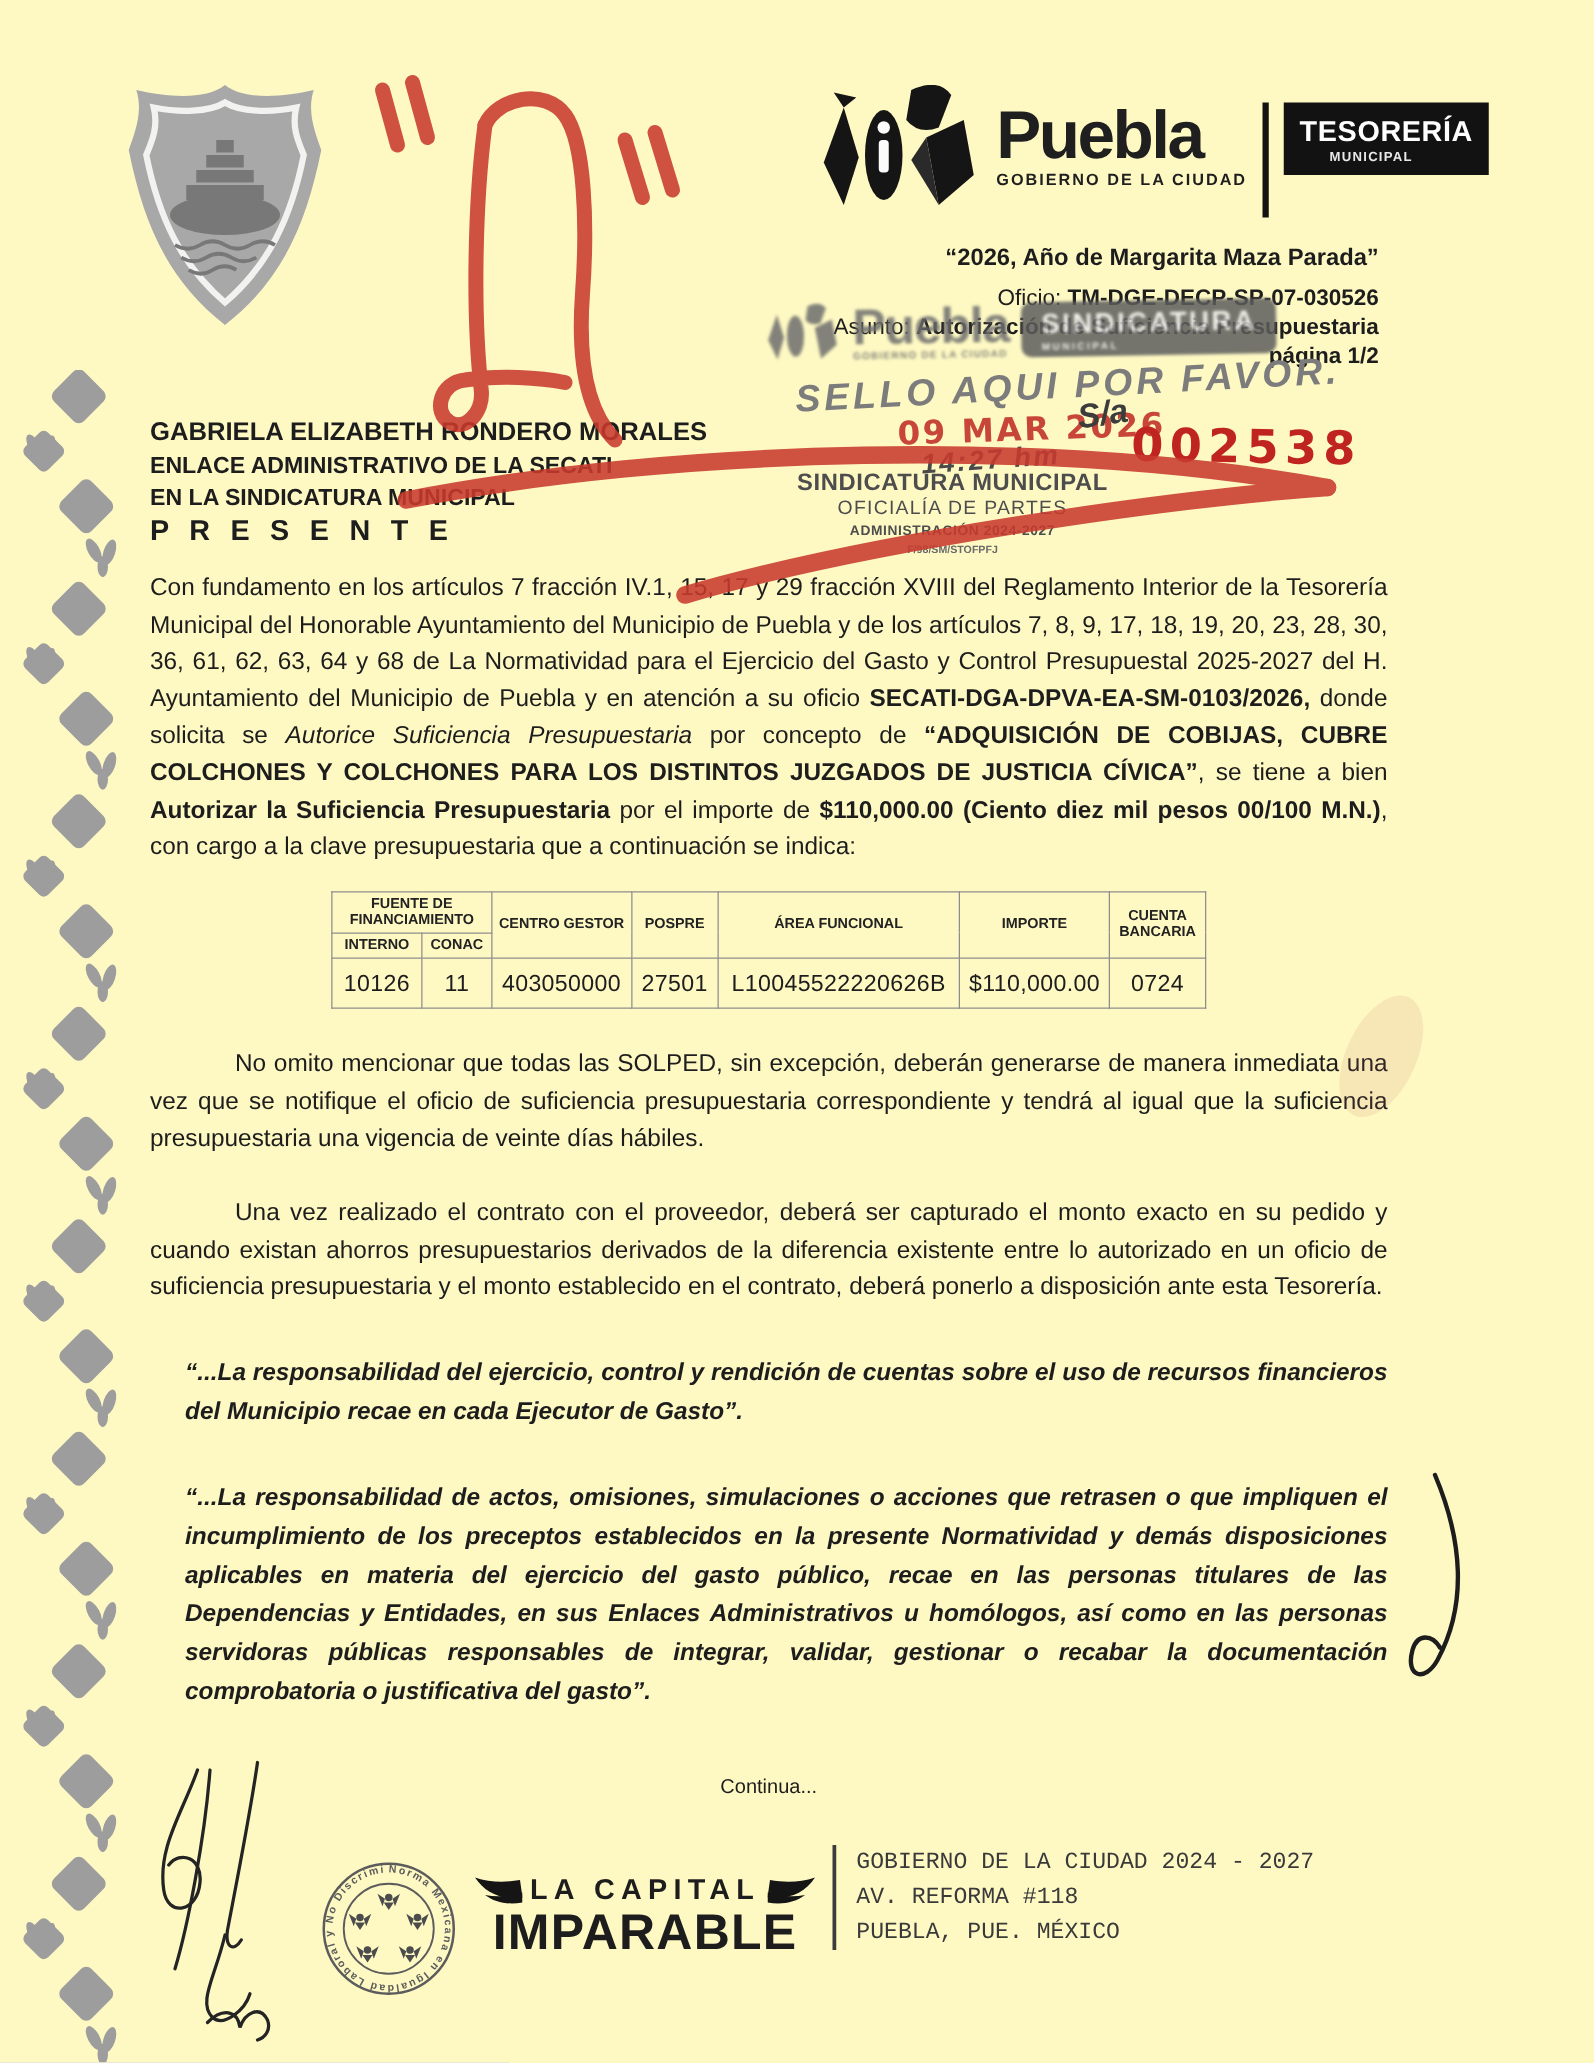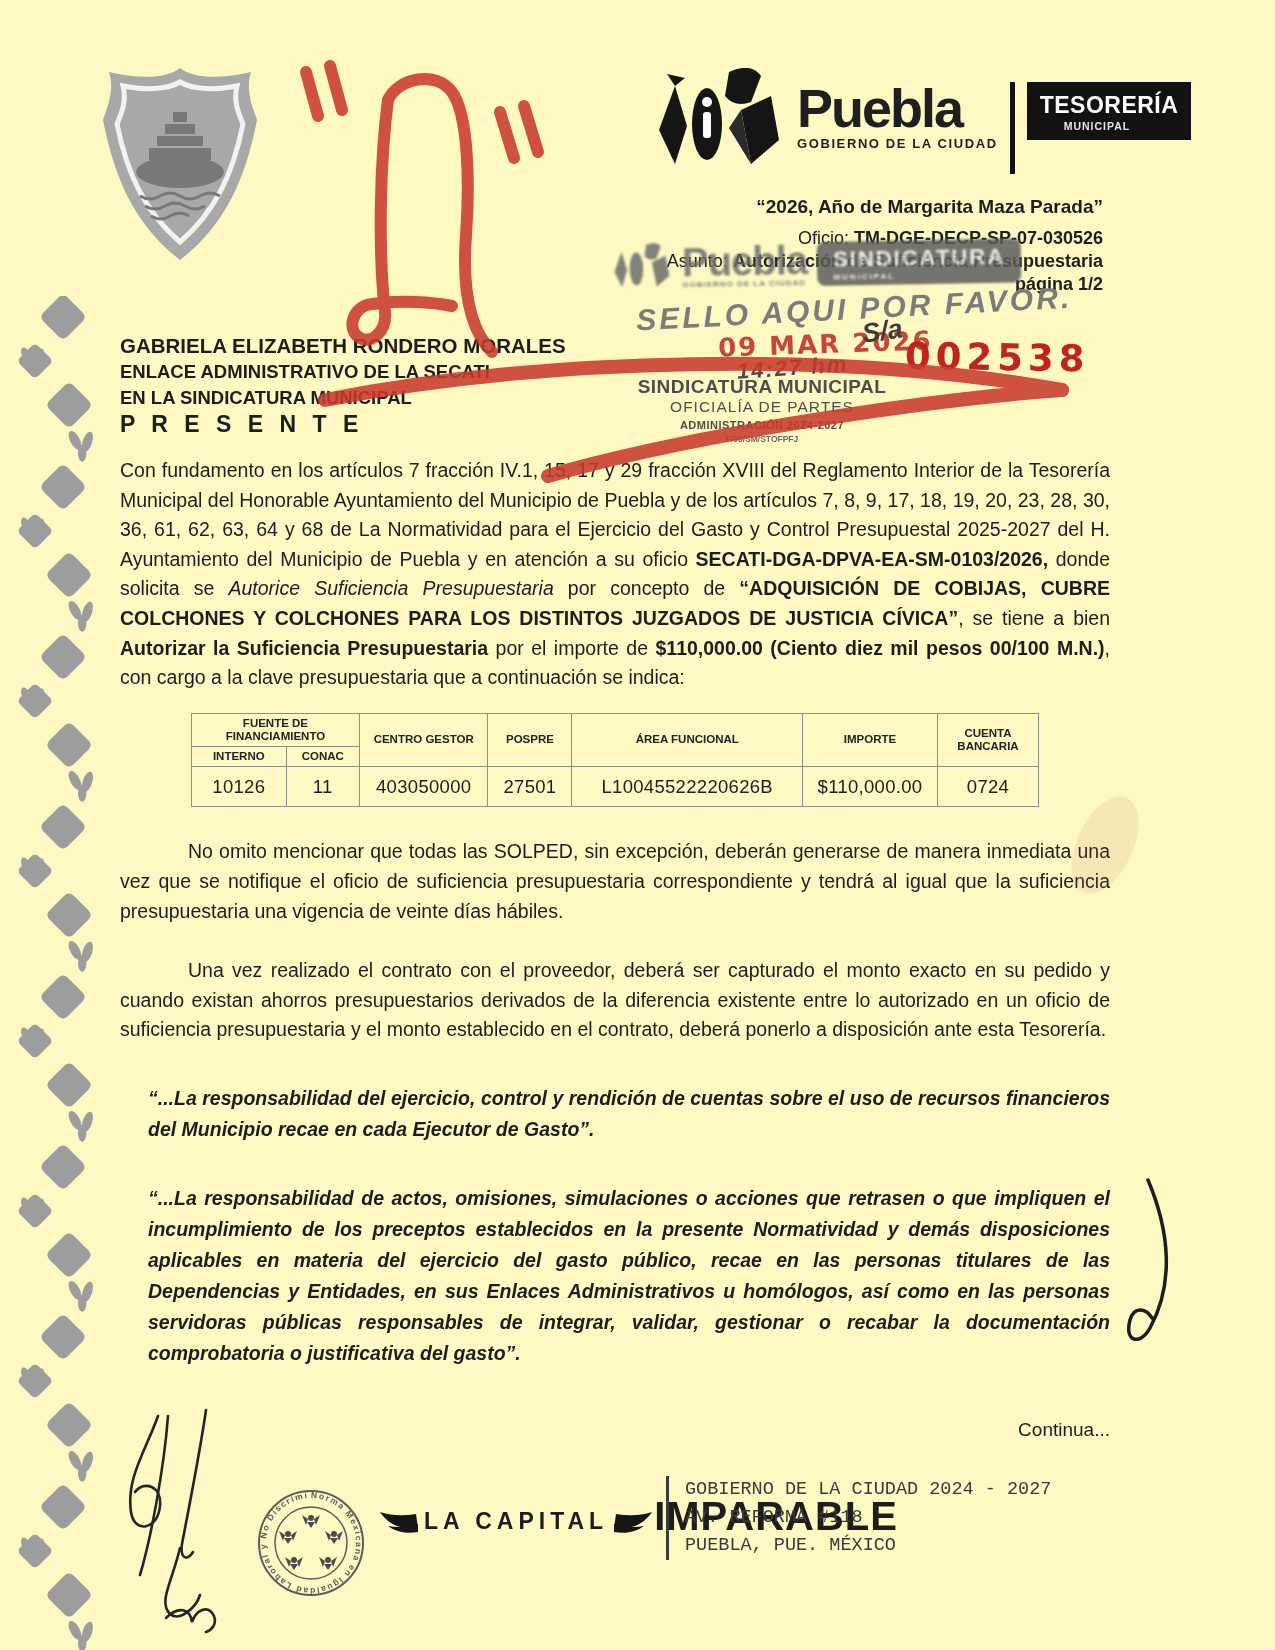"FUENTE DE FINANCIAMIENTO" .tbl-wrap { width: 848px -> 700px }
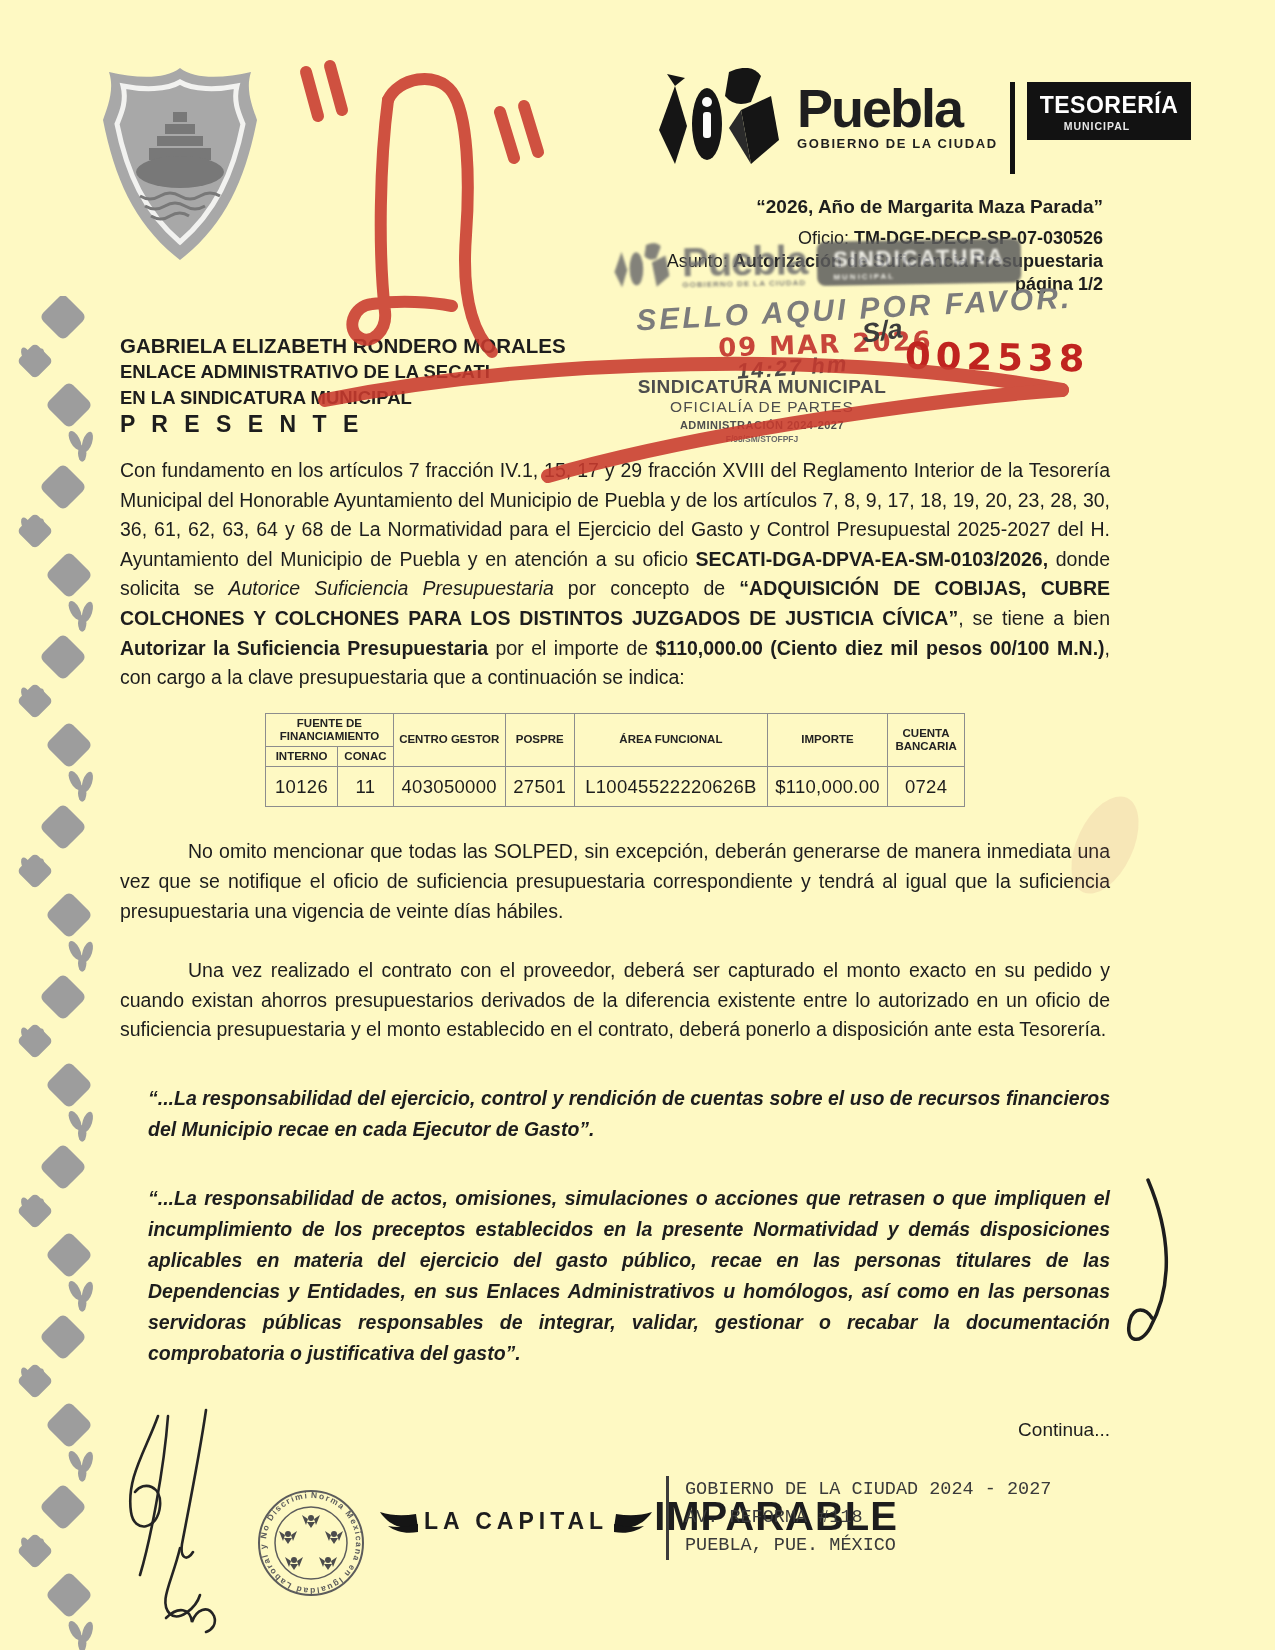"Continua..." .continua { font-size: 19px -> 16px; text-align: right -> center }
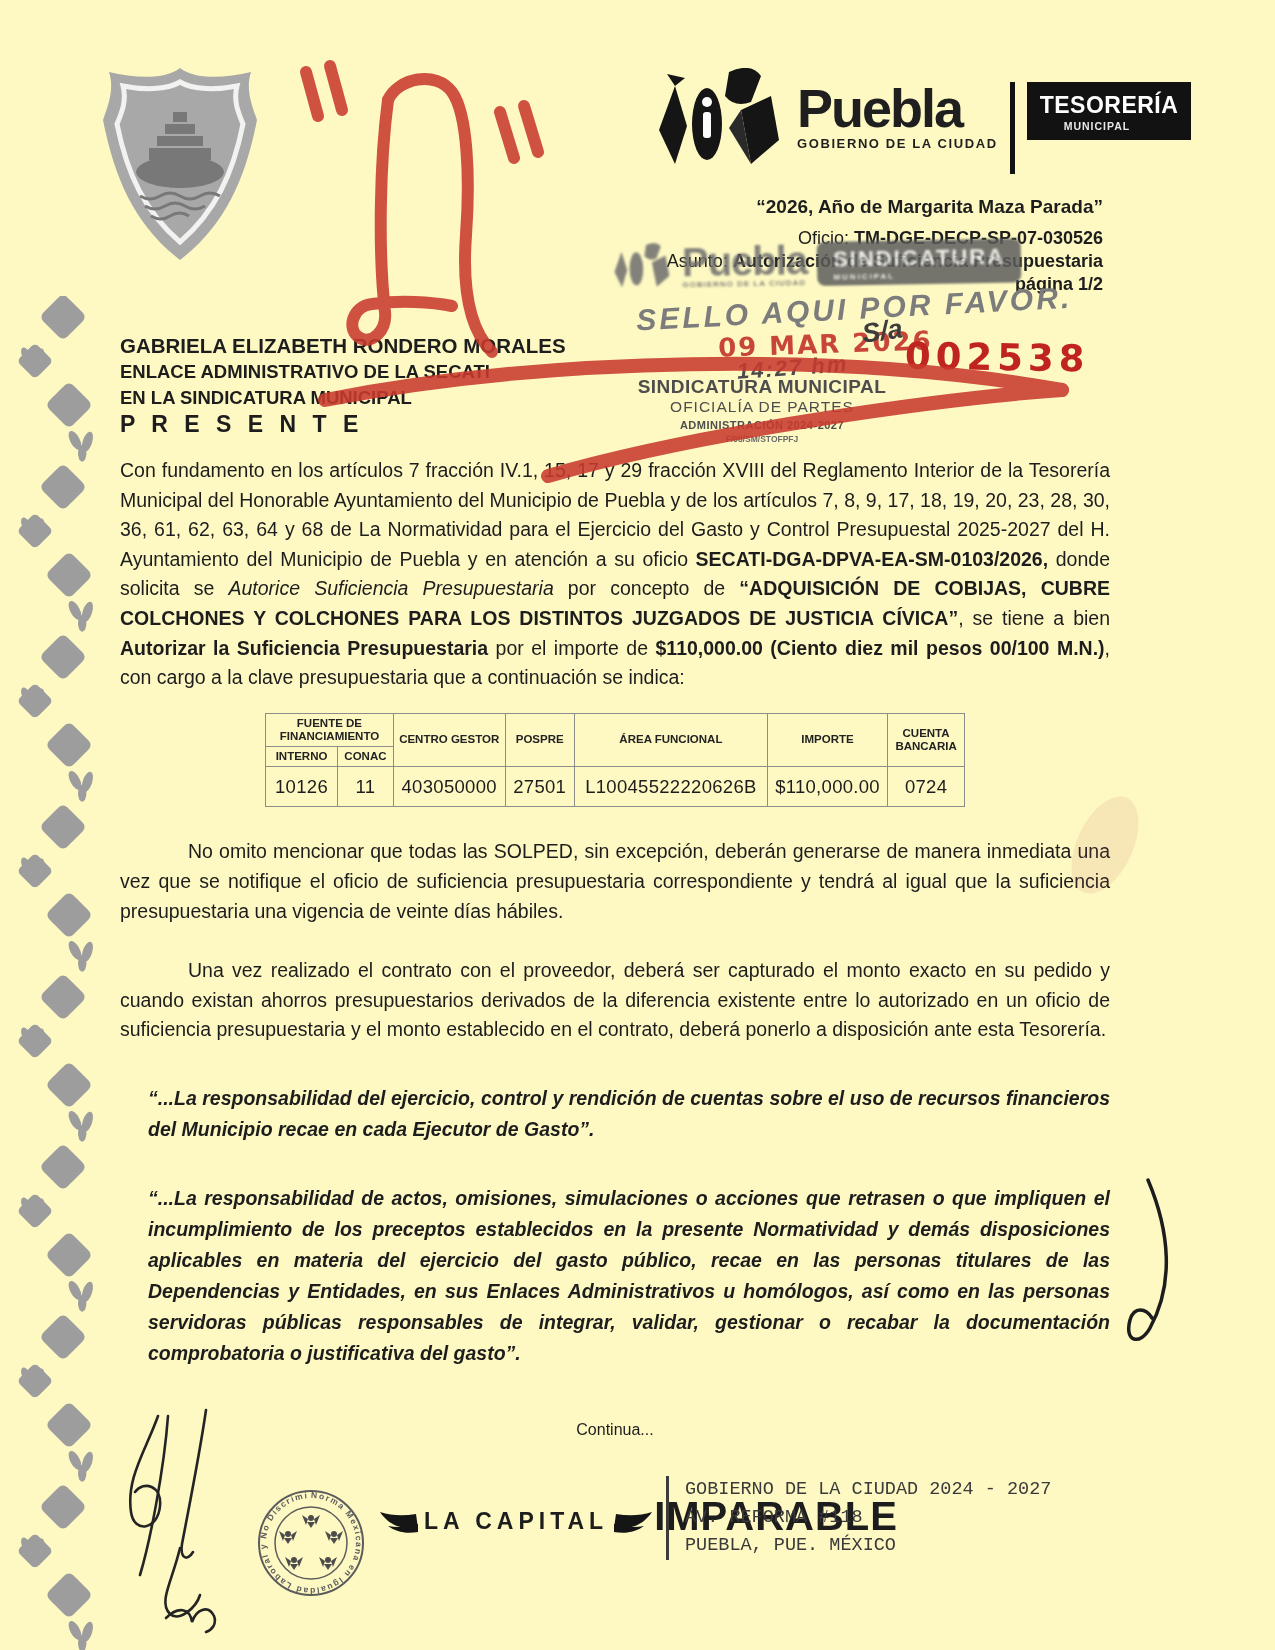"LA CAPITAL" .slogan { align-items: flex-end -> center; flex-direction: row -> column }
